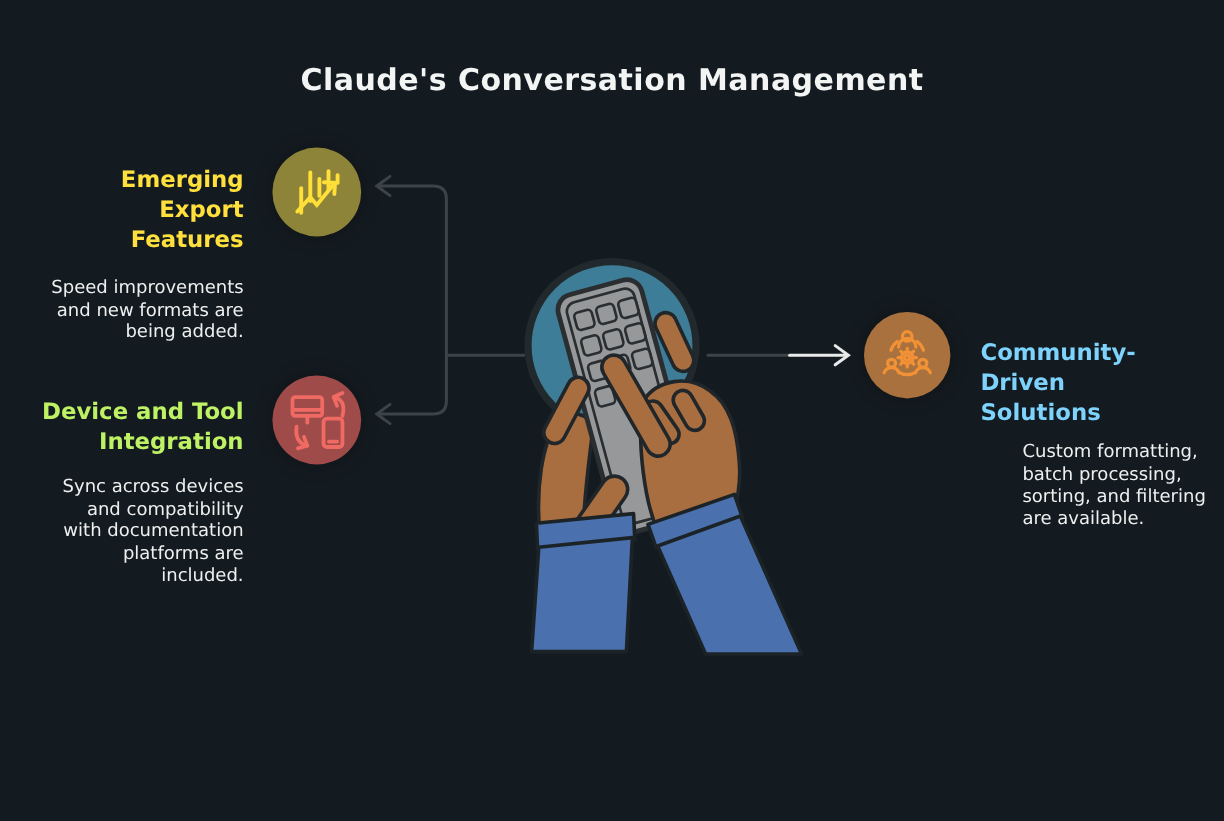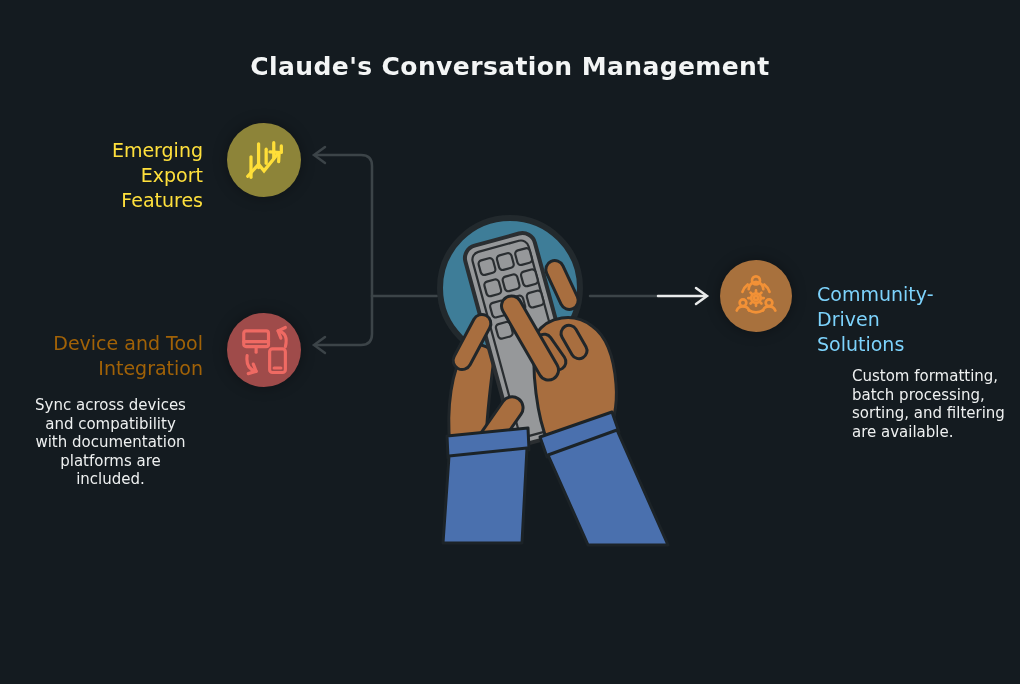"Emerging" .heading { font-weight: normal -> bold }
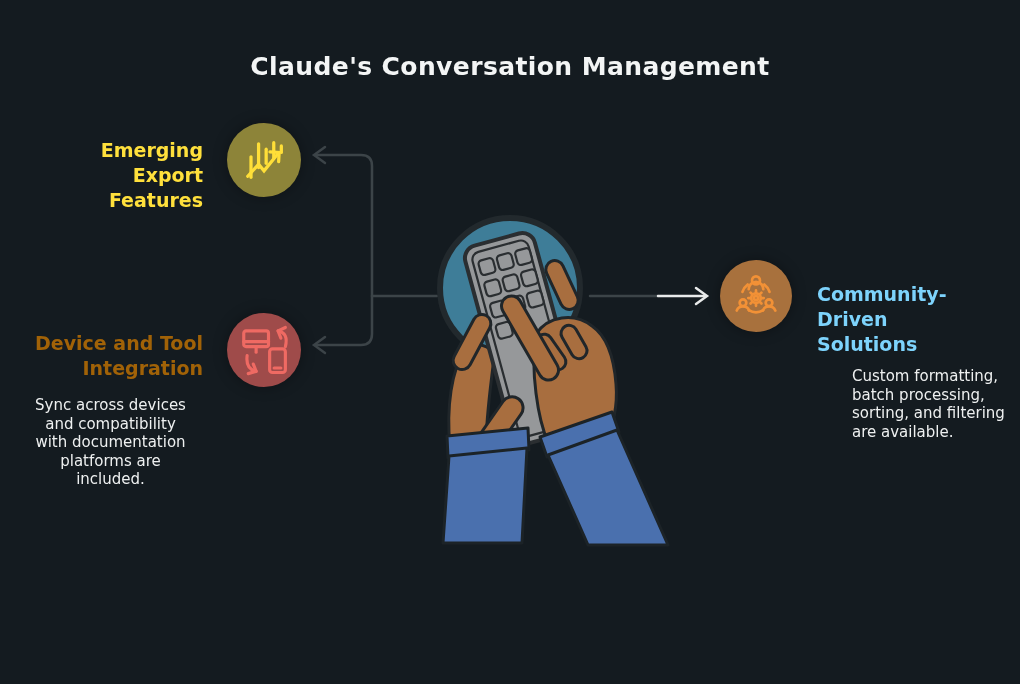"Speed improvements" div.txt { html: none -> <div>Speed improvements and new formats are being added.</div> }
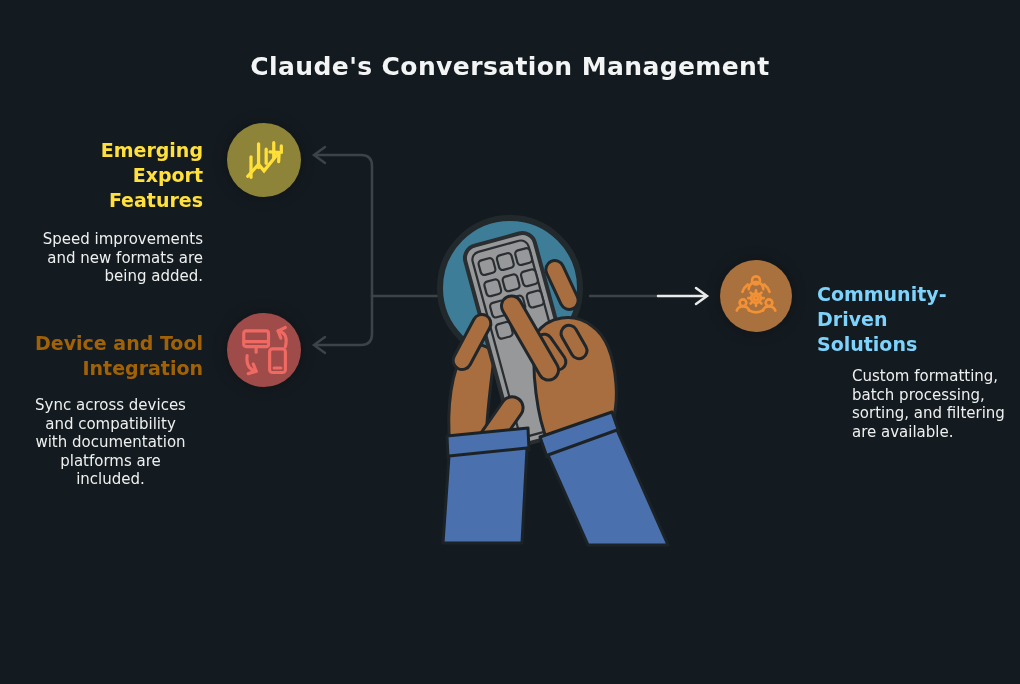"Device and Tool" div.txt { color: #a16207 -> #bef264 }
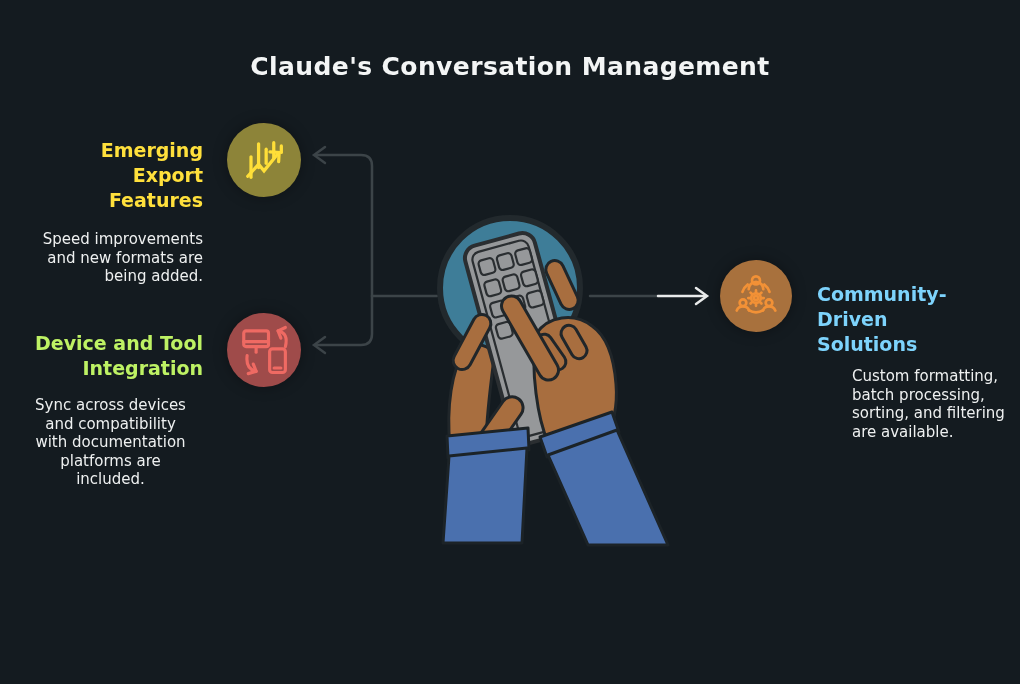"Sync across devices" div.txt { text-align: center -> none }
